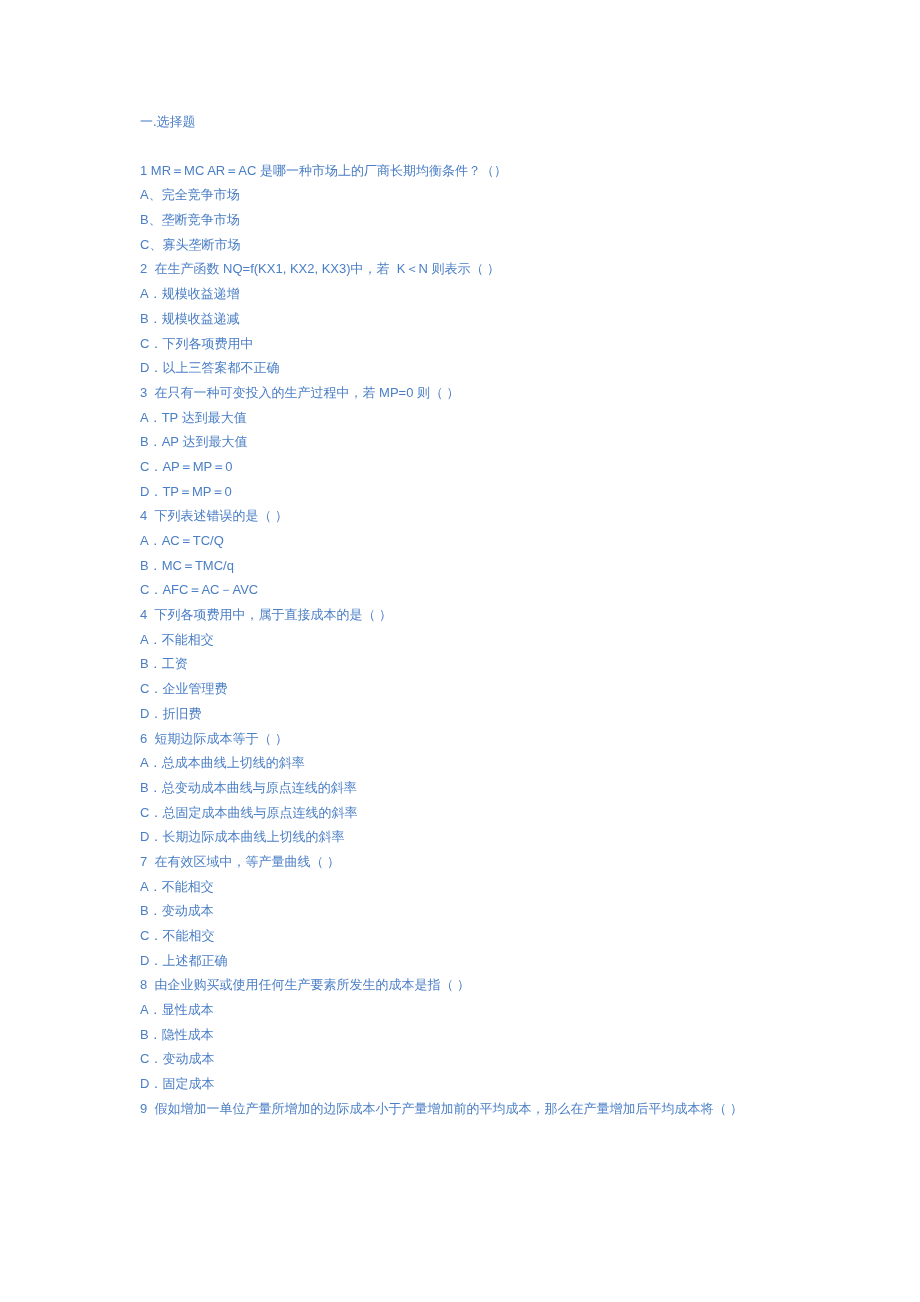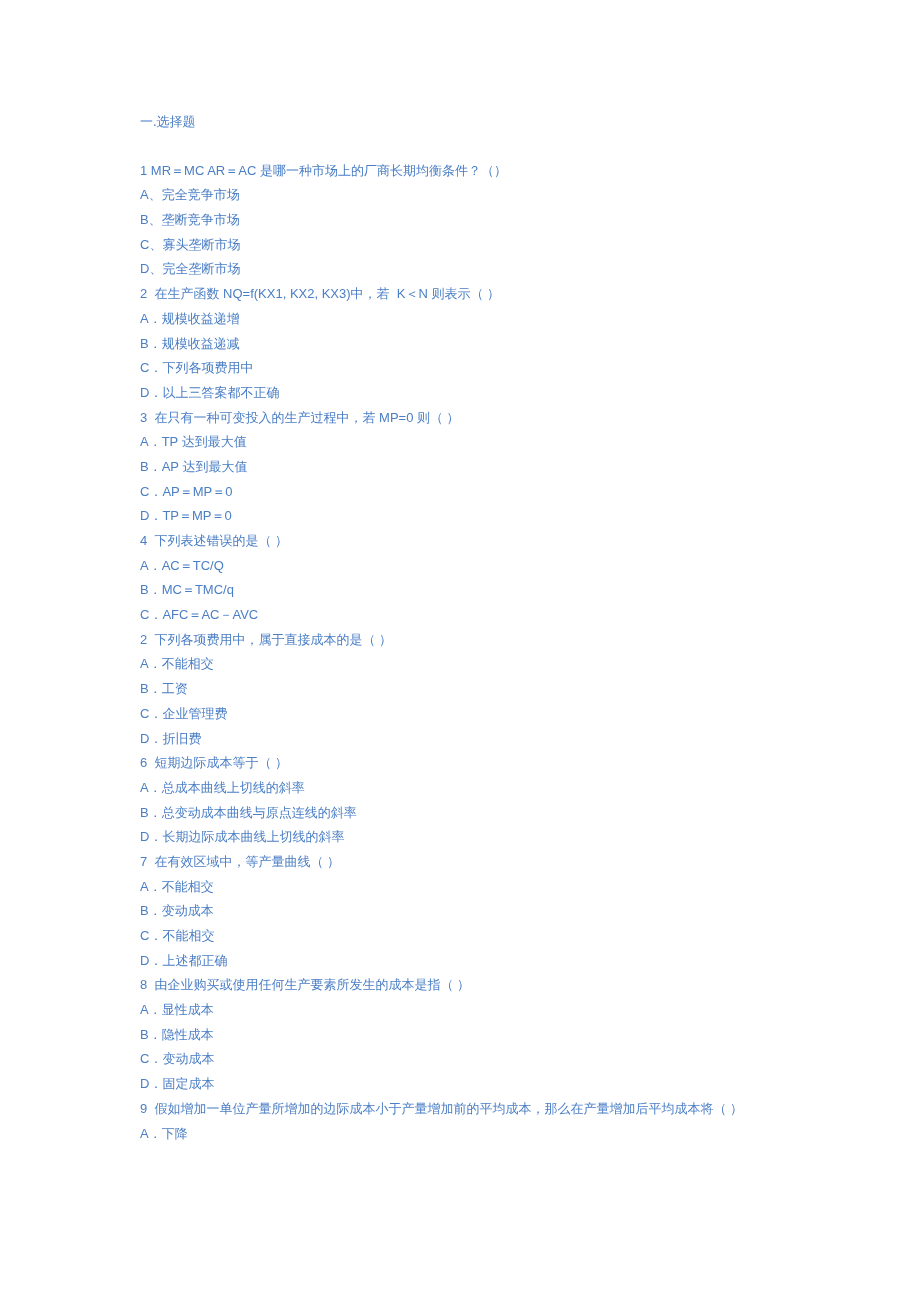"D、完全垄断市场" div.line { html: <div>D、完全垄断市场</div> -> none }
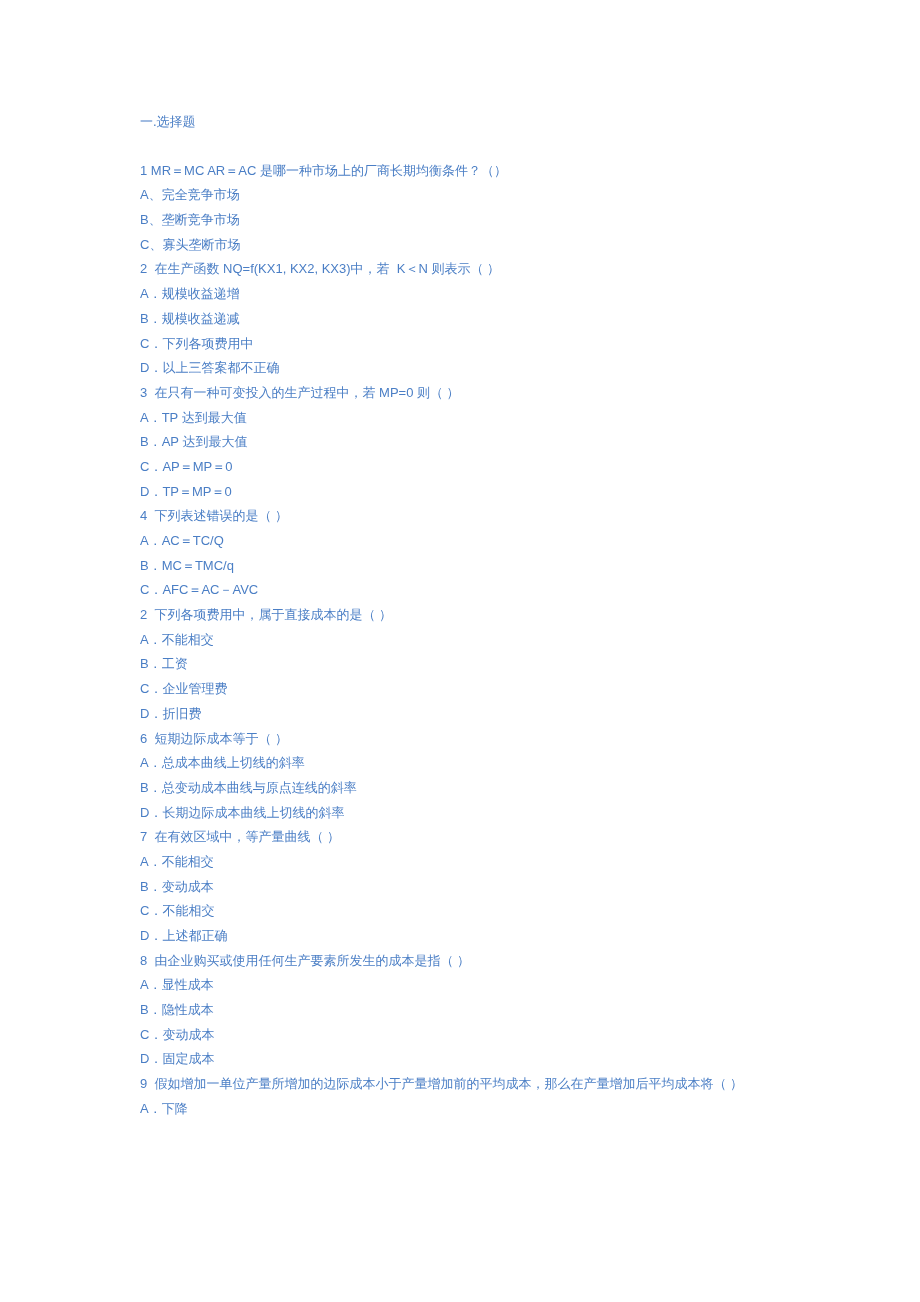"2 下列各项费用中，属于直接成本的是（ ）" div.line { text: 2 -> 4 }
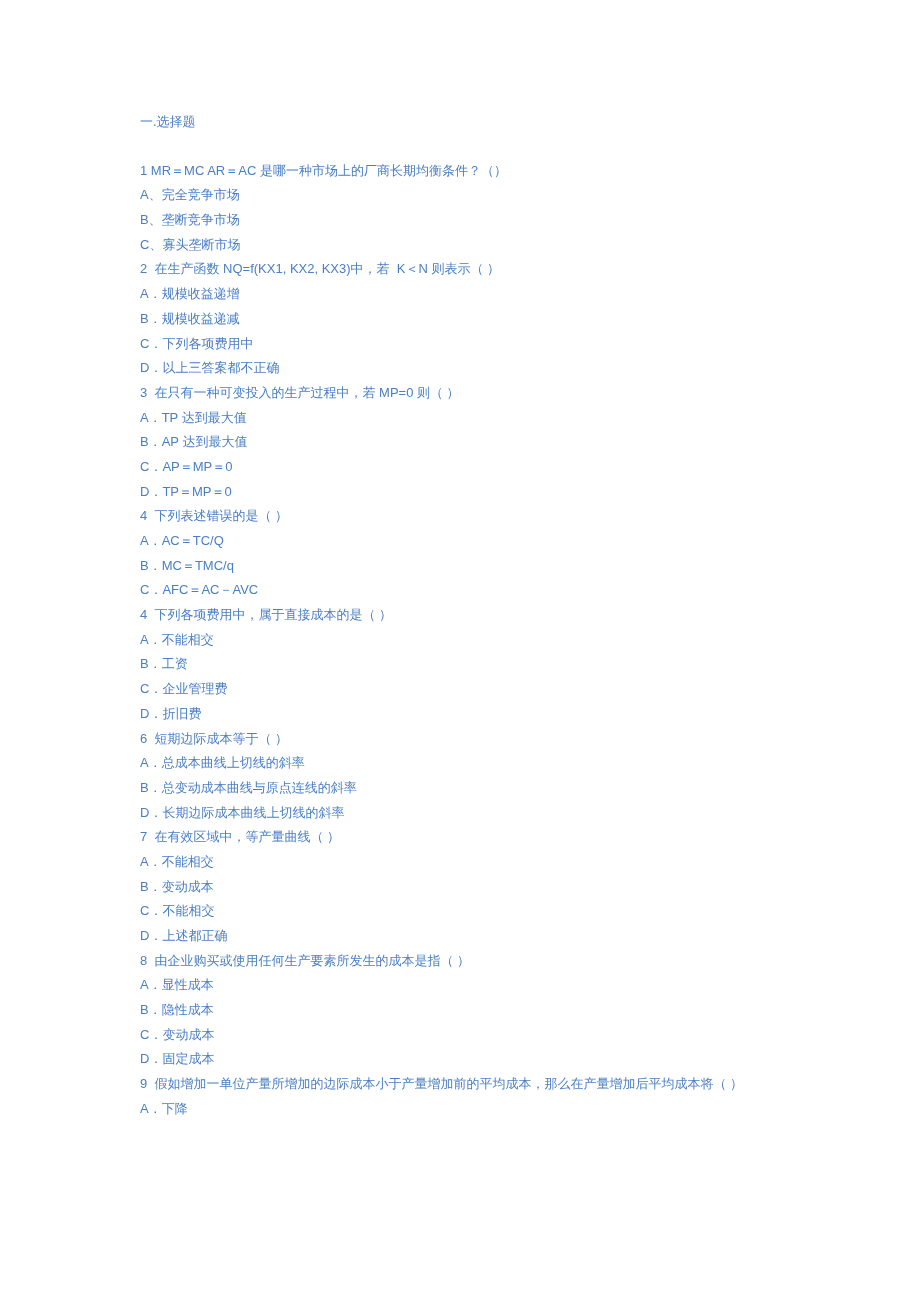"C．总固定成本曲线与原点连线的斜率" div.line { html: none -> <div>C．总固定成本曲线与原点连线的斜率</div> }
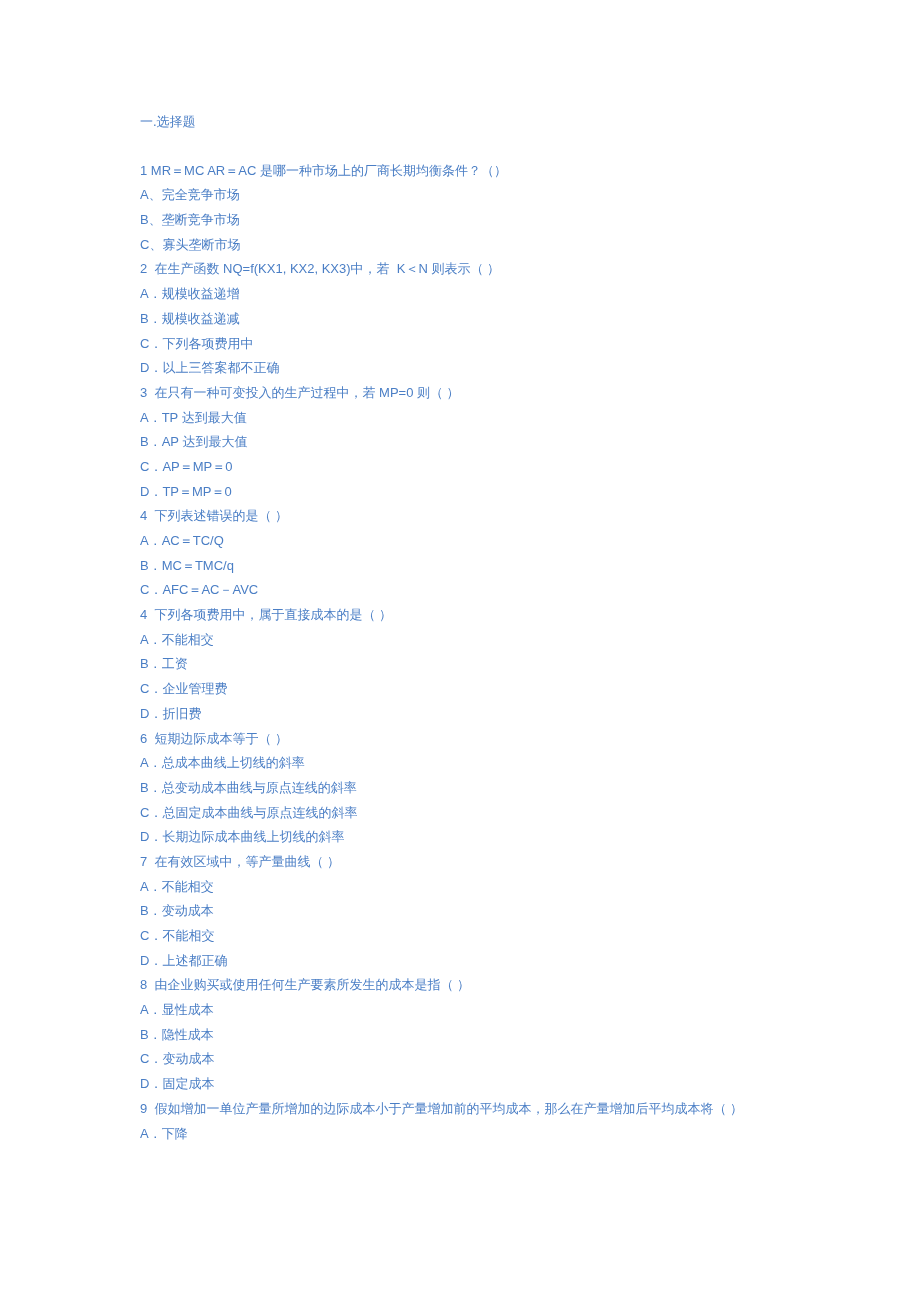"A．下降" div.line { html: <div>A．下降</div> -> none }
